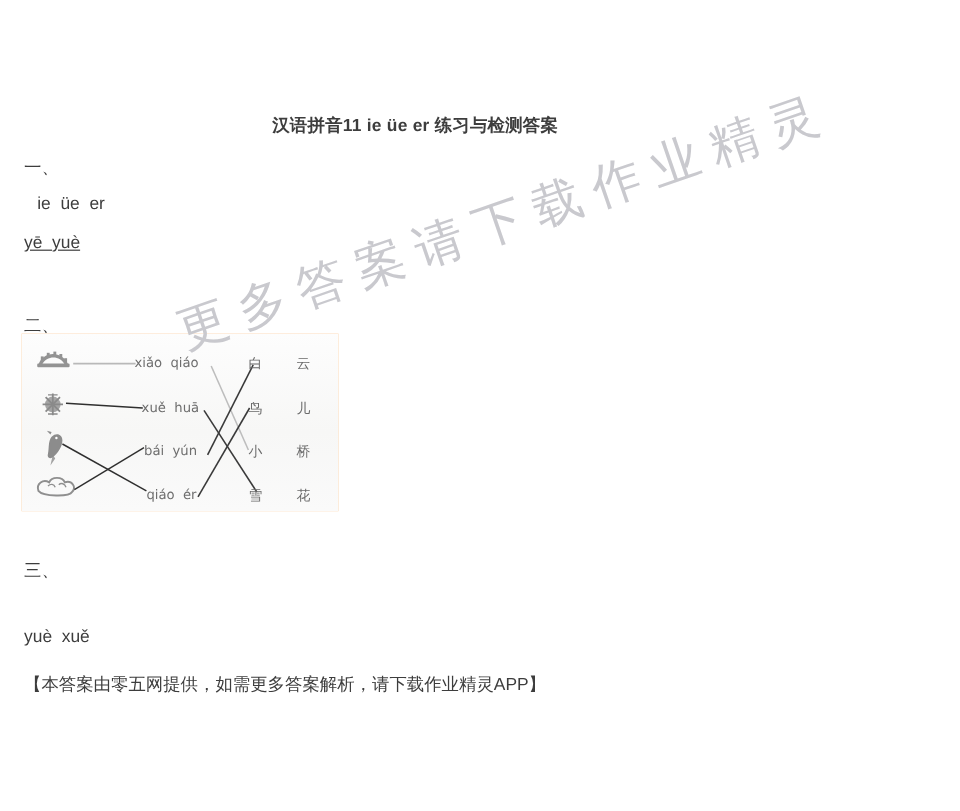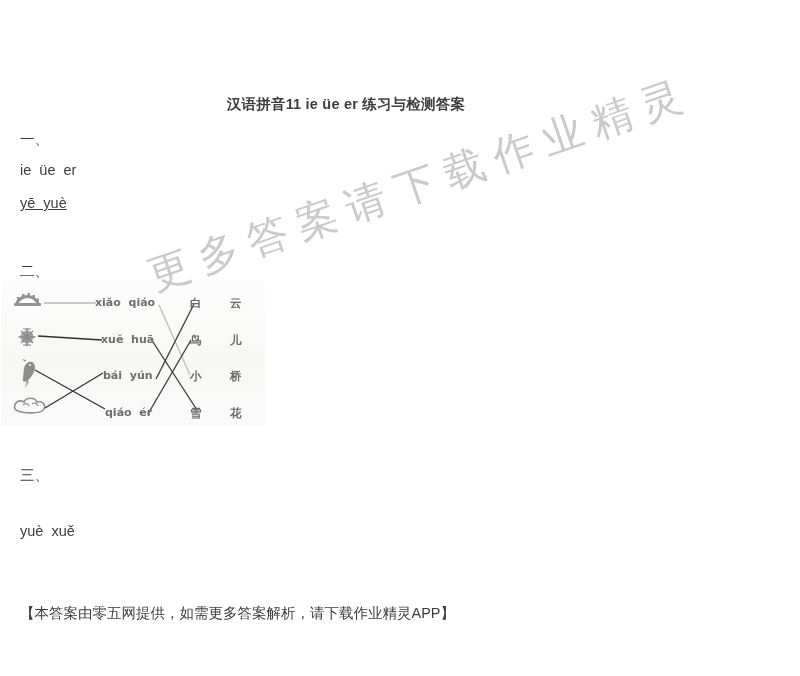"ie üe er" .b-s1-l1 { margin-left: none -> 11px }
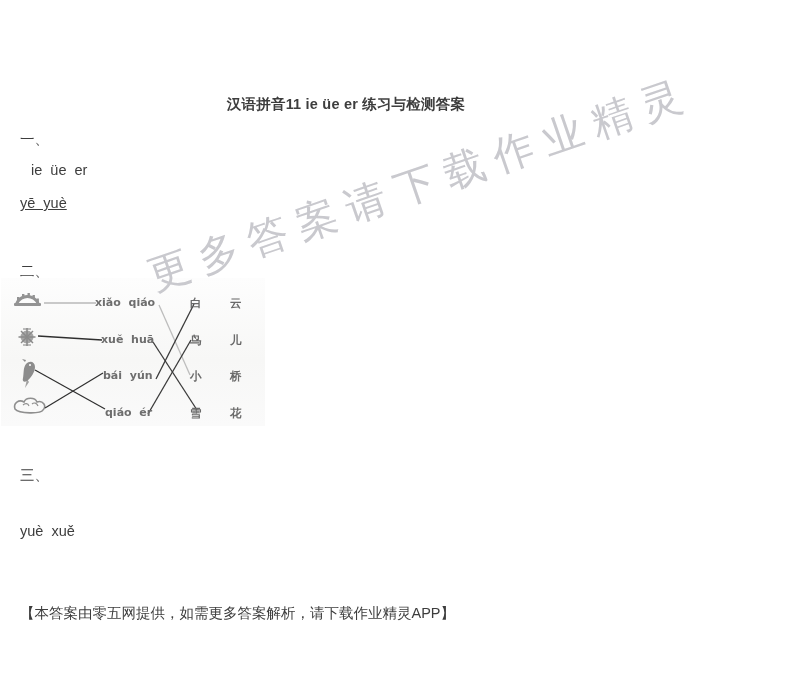"xiǎo qiáo" .exercise-image { font-weight: bold -> none; left: 1px -> 18px }
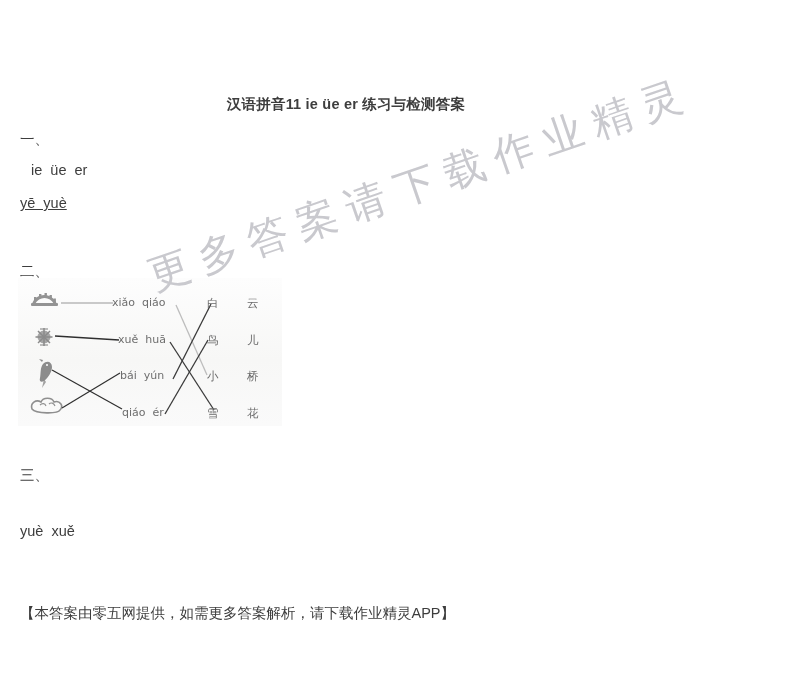"【本答案由零五网提供，如需更多答案解析，请下载作业精灵APP】" .footer { margin-top: 43px -> none }
